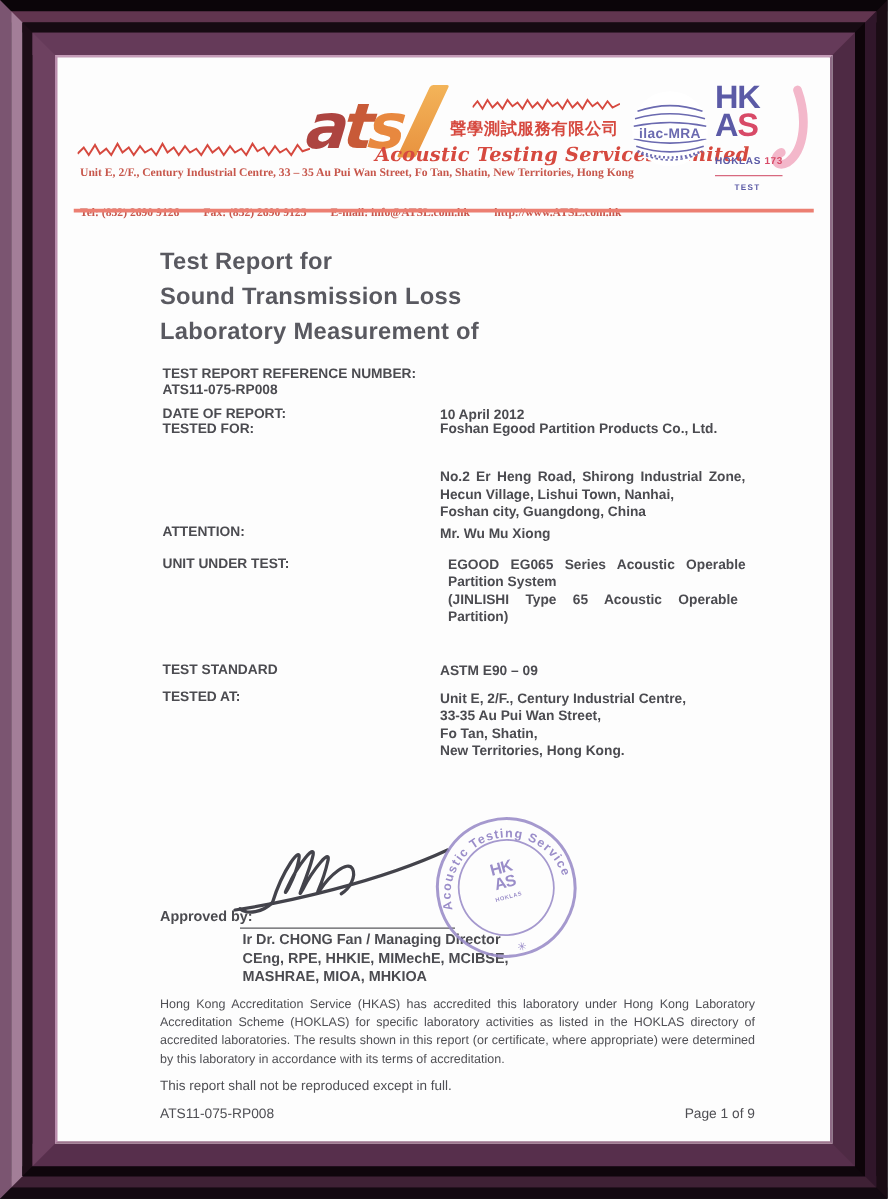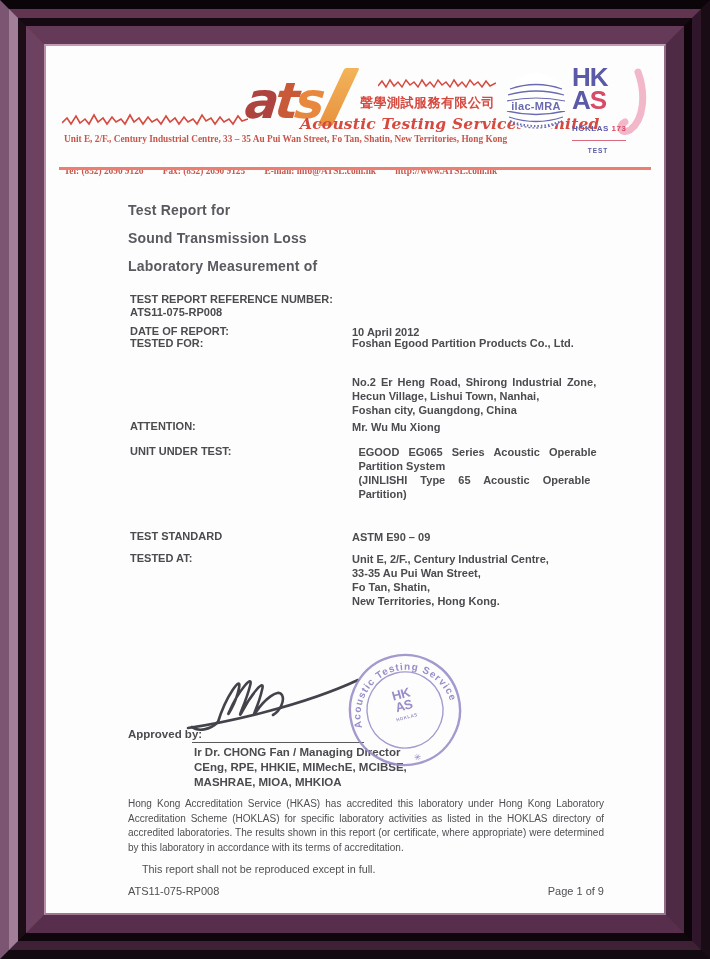"Test Report for" .title { font-size: 14px -> 19px }
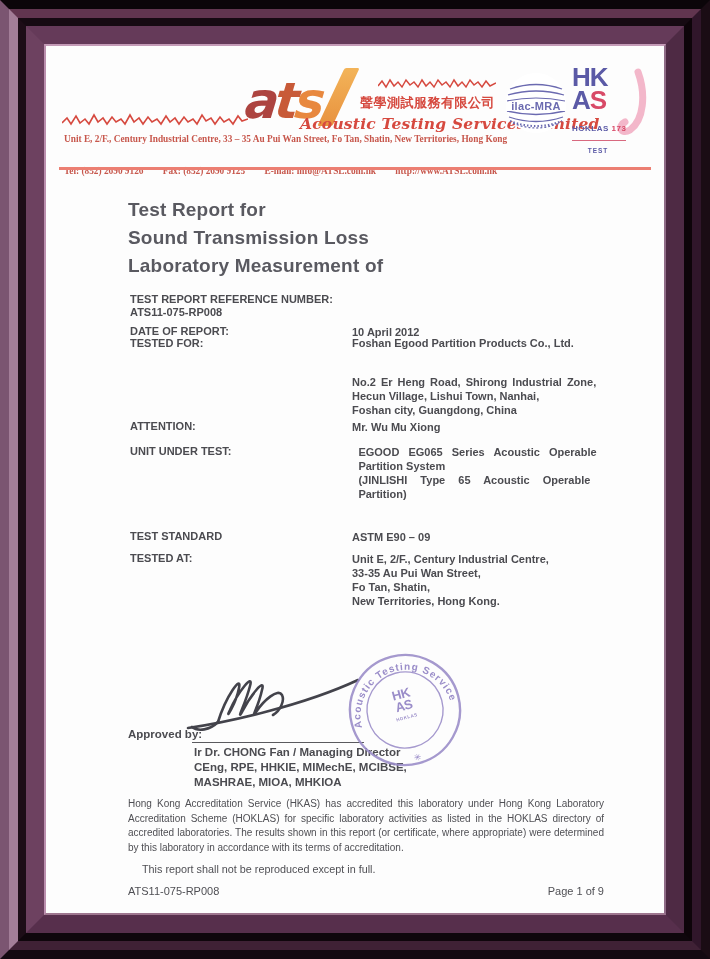"This report shall not be" div.abs { left: 96px -> 82px }
